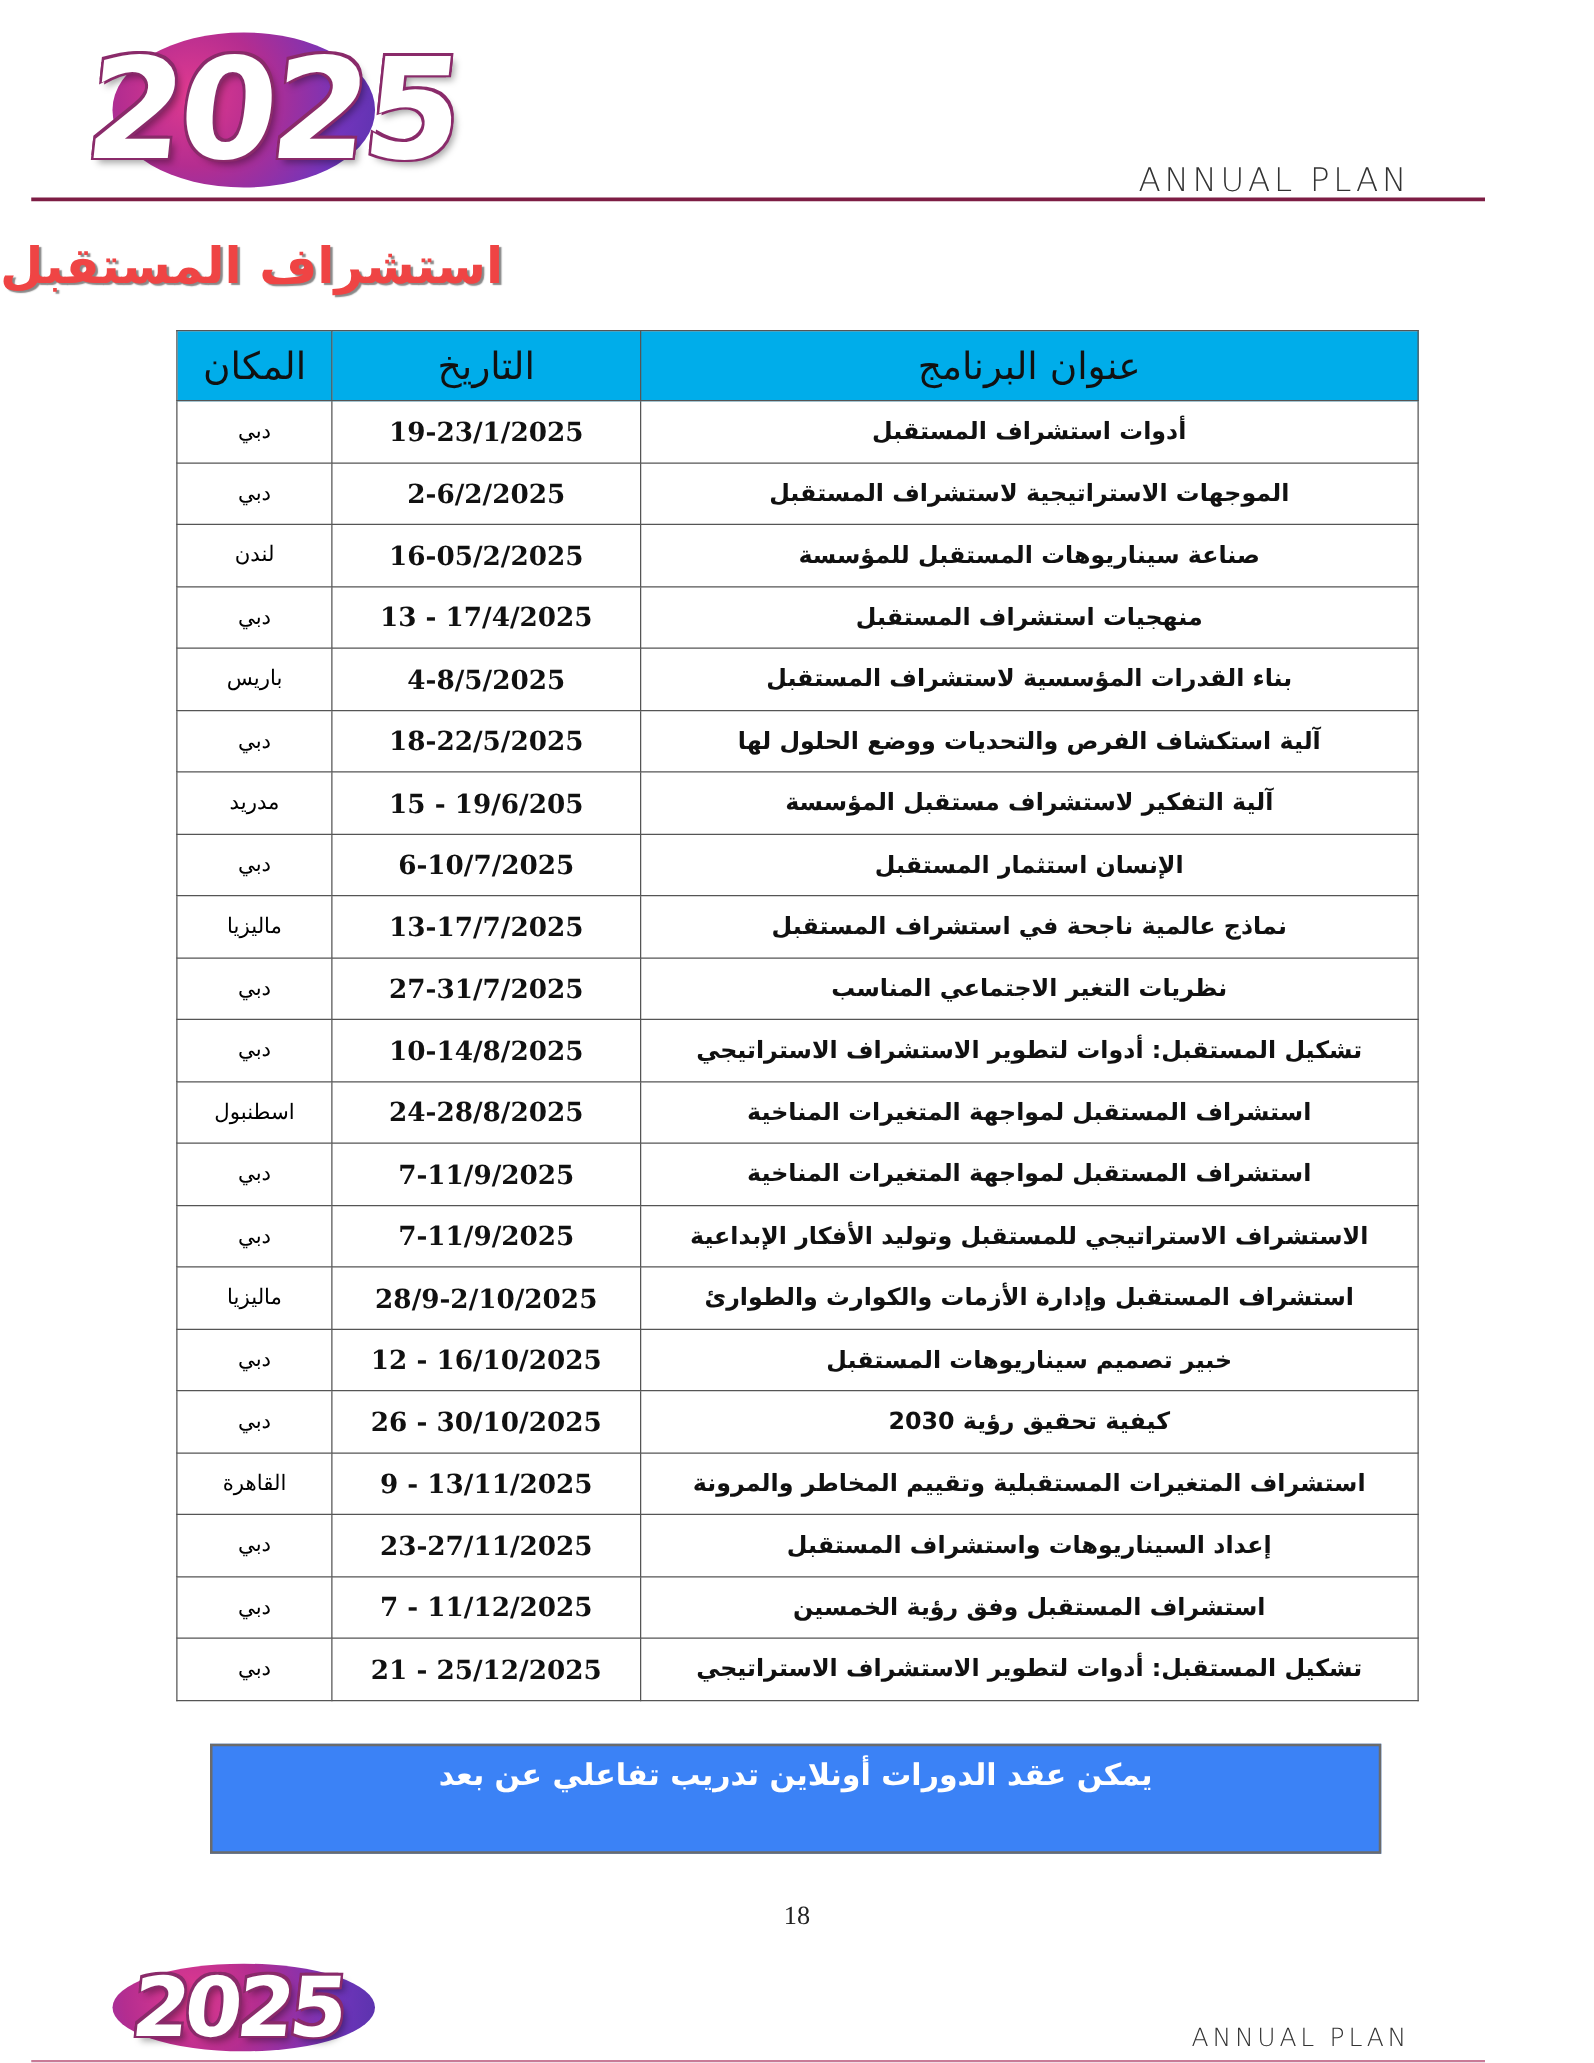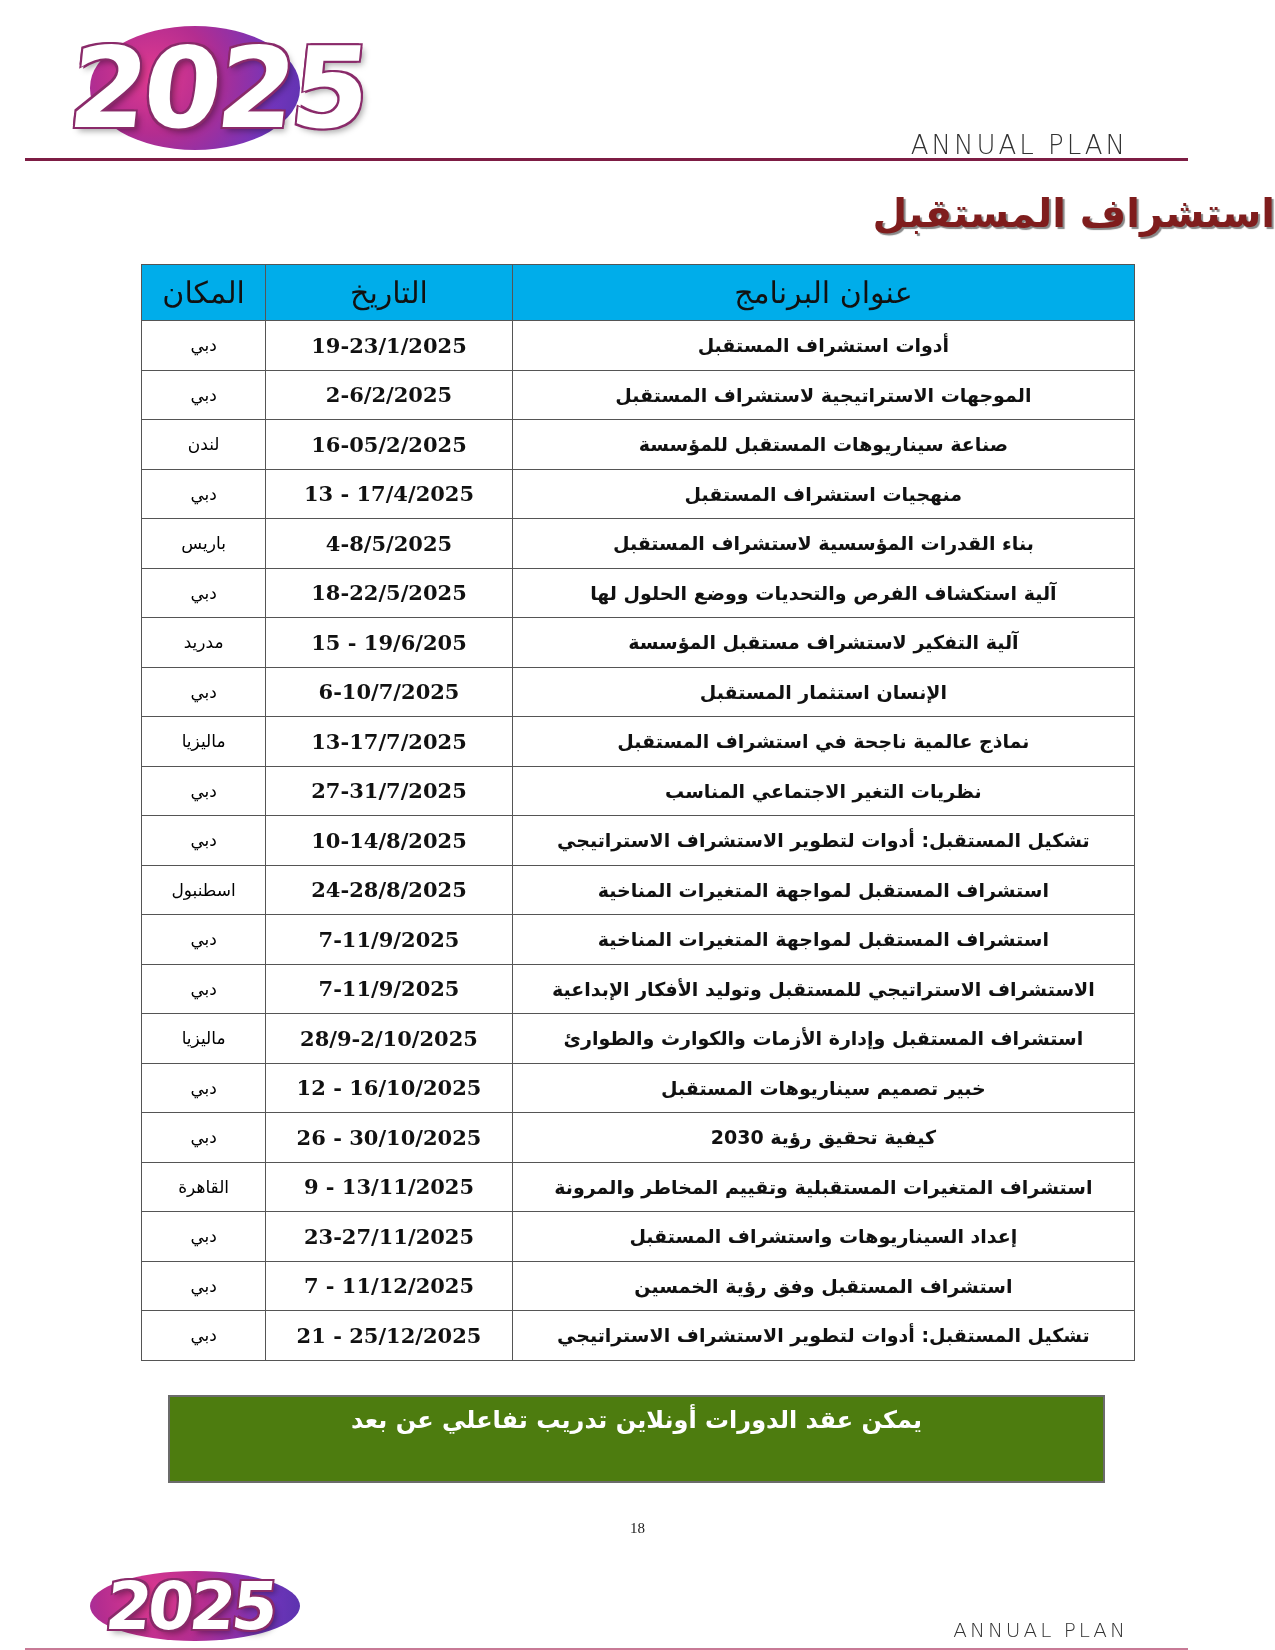"استشراف المستقبل" .title { color: #7f1d1d -> #ef4444; text-align: right -> left }
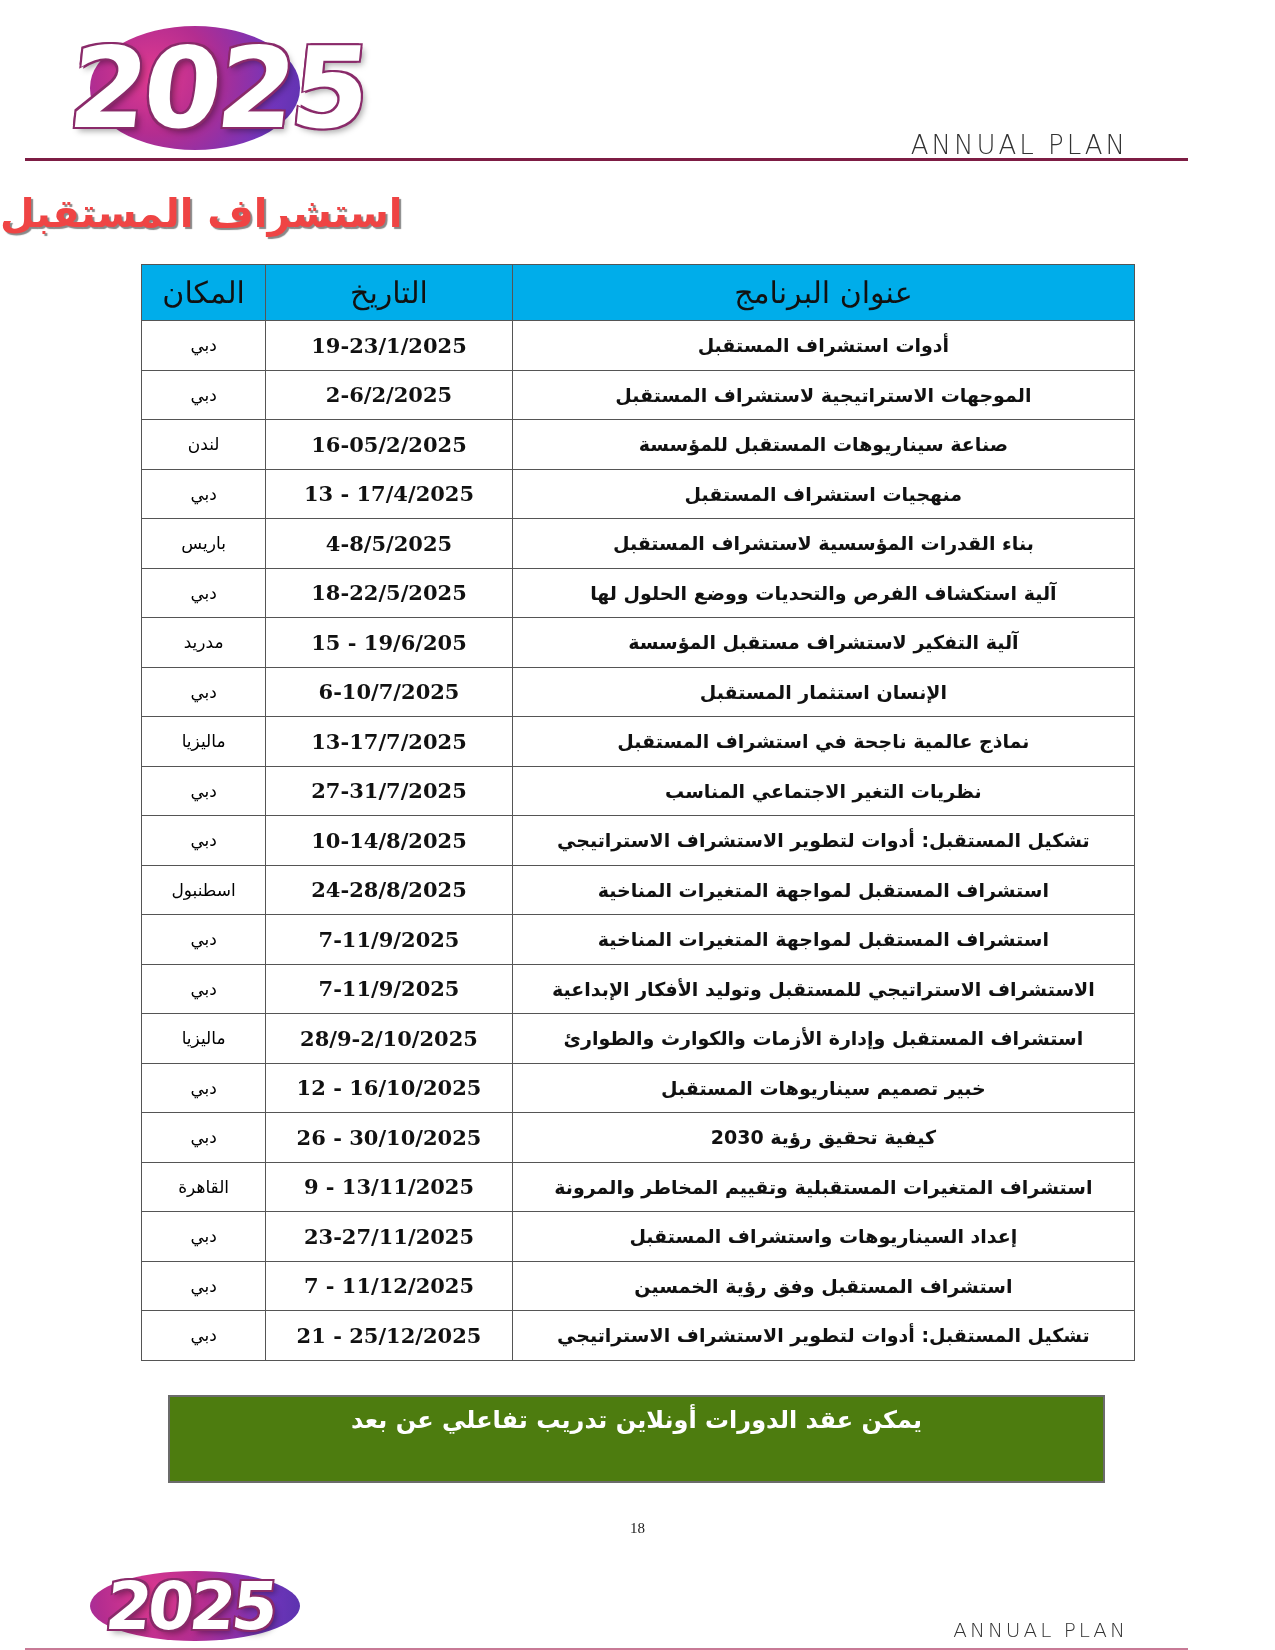"يمكن عقد الدورات أونلاين تدريب" .banner { background: #4d7c0f -> #3b82f6 }
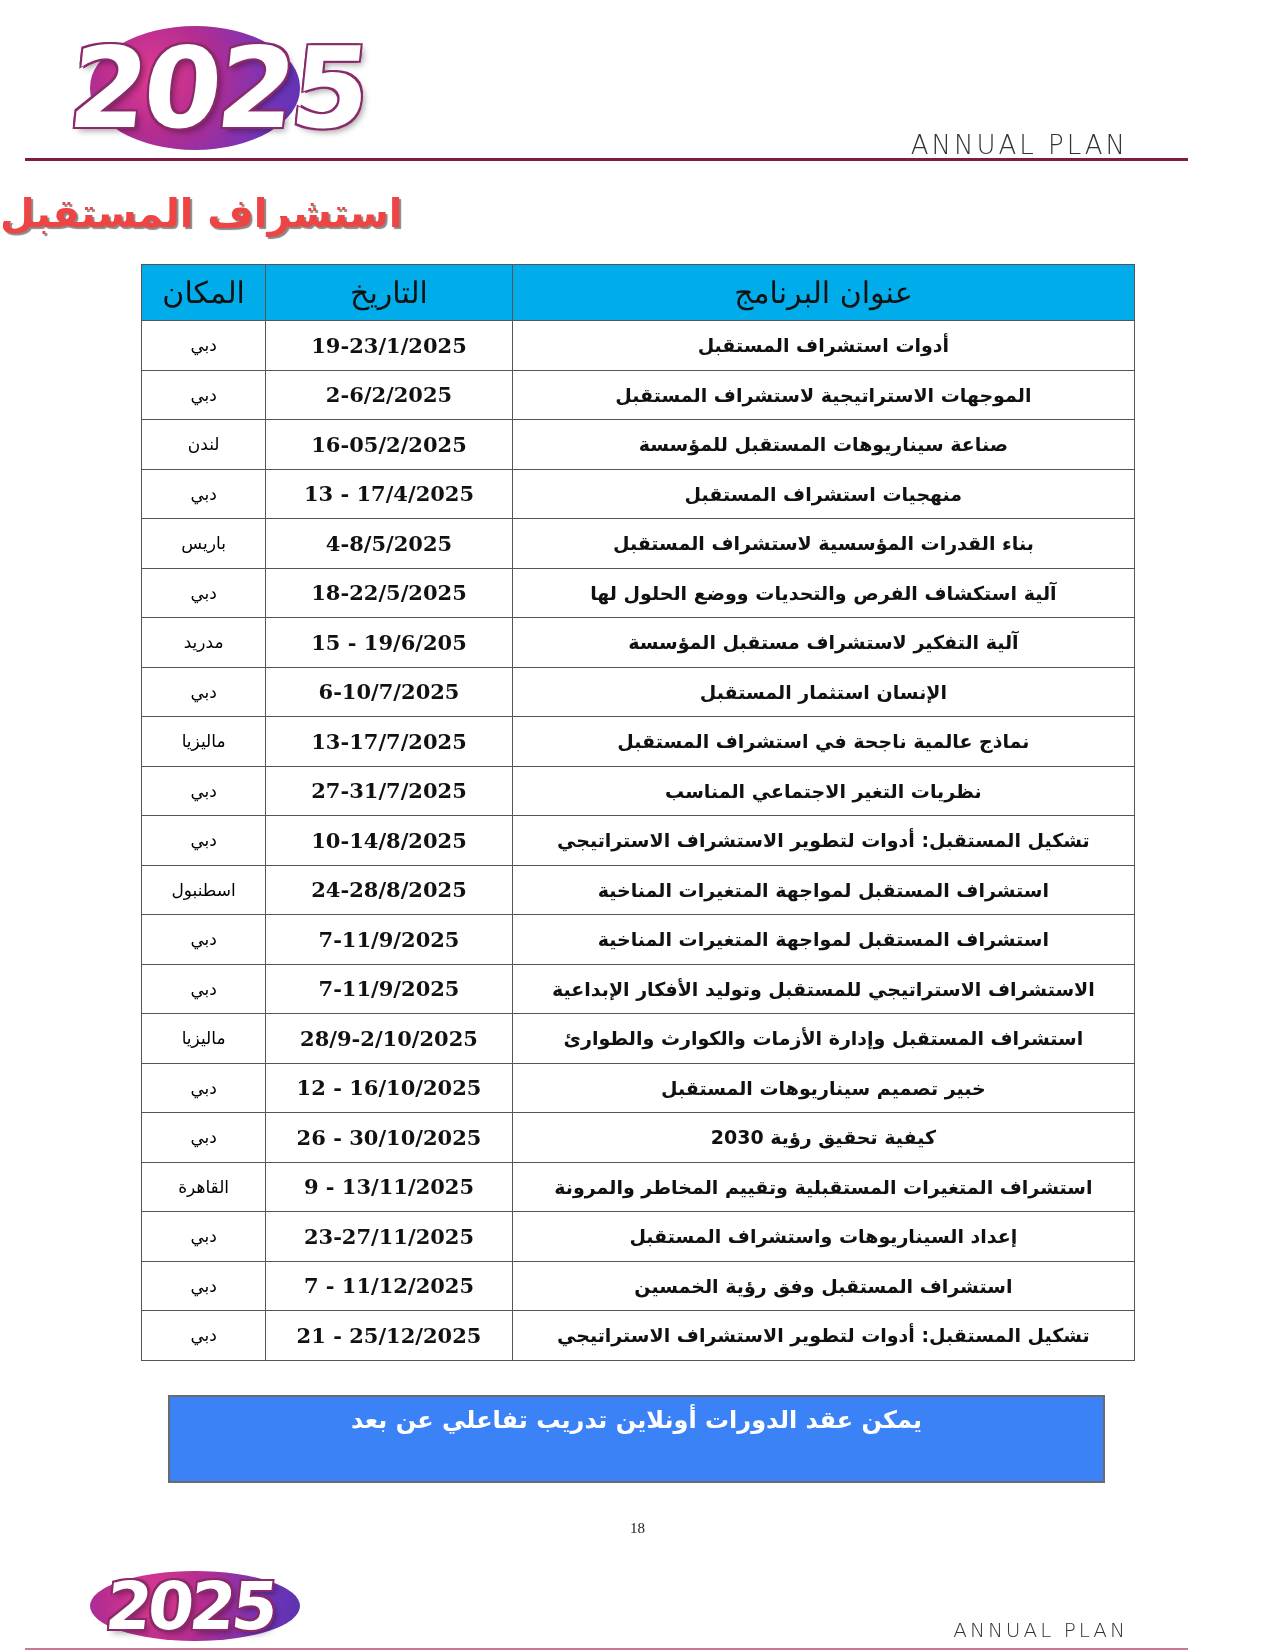"18" .page-no { font-size: 15px -> 21px }
